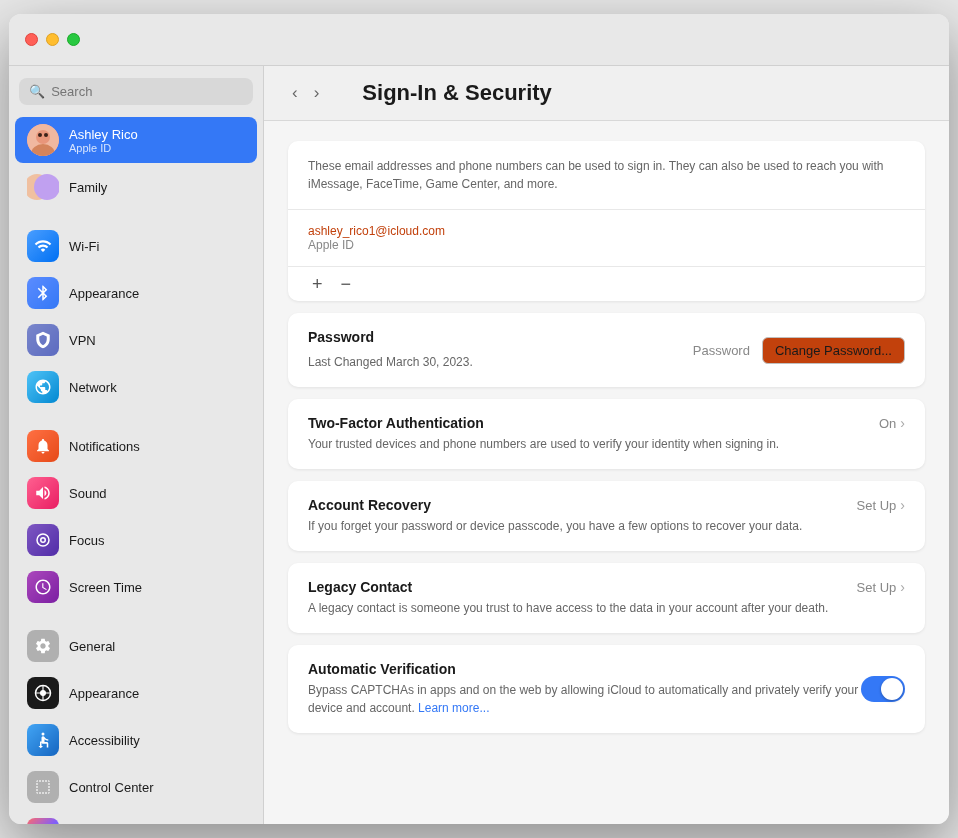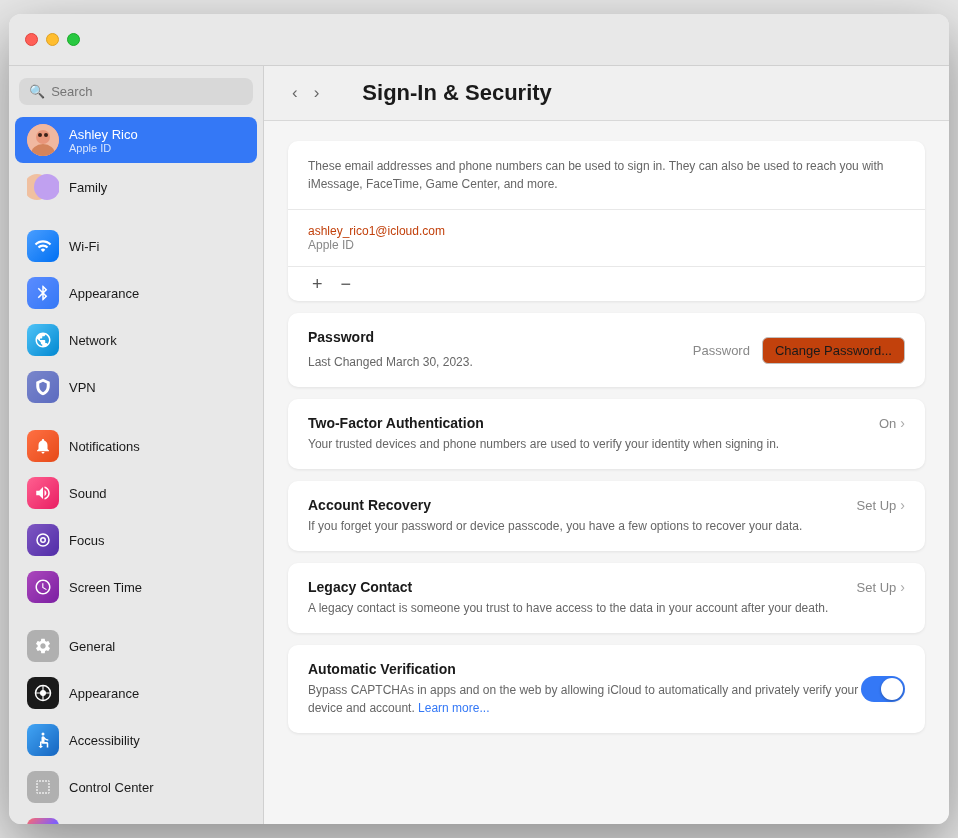"Network" div.sidebar-item { order: before "VPN" -> after "VPN" }
